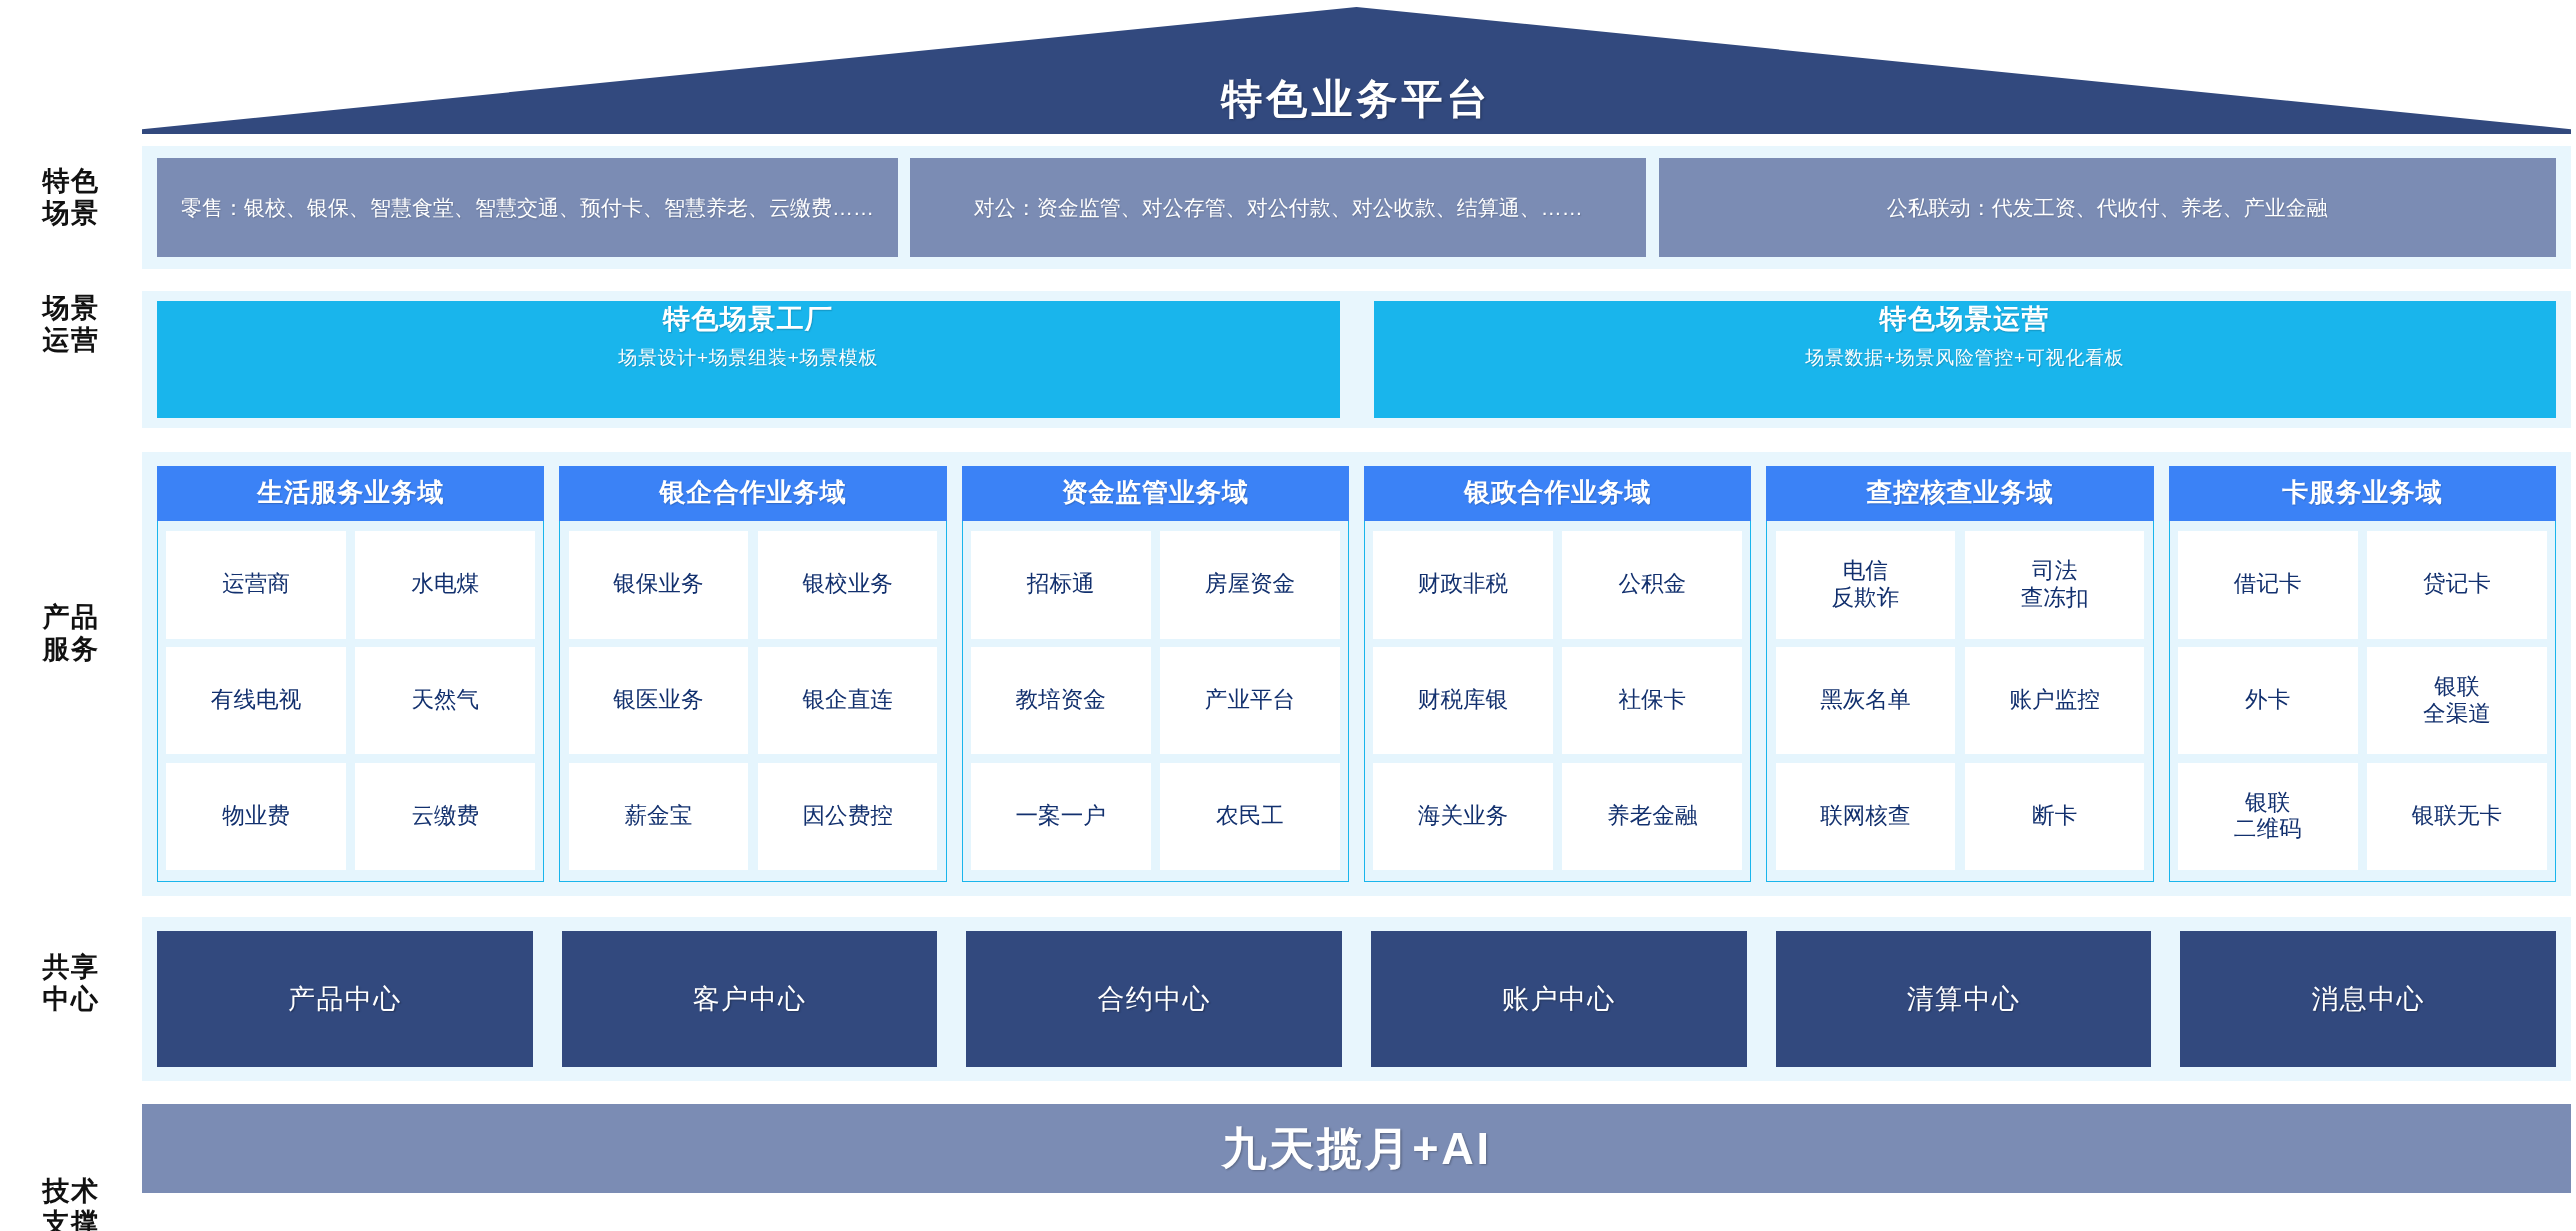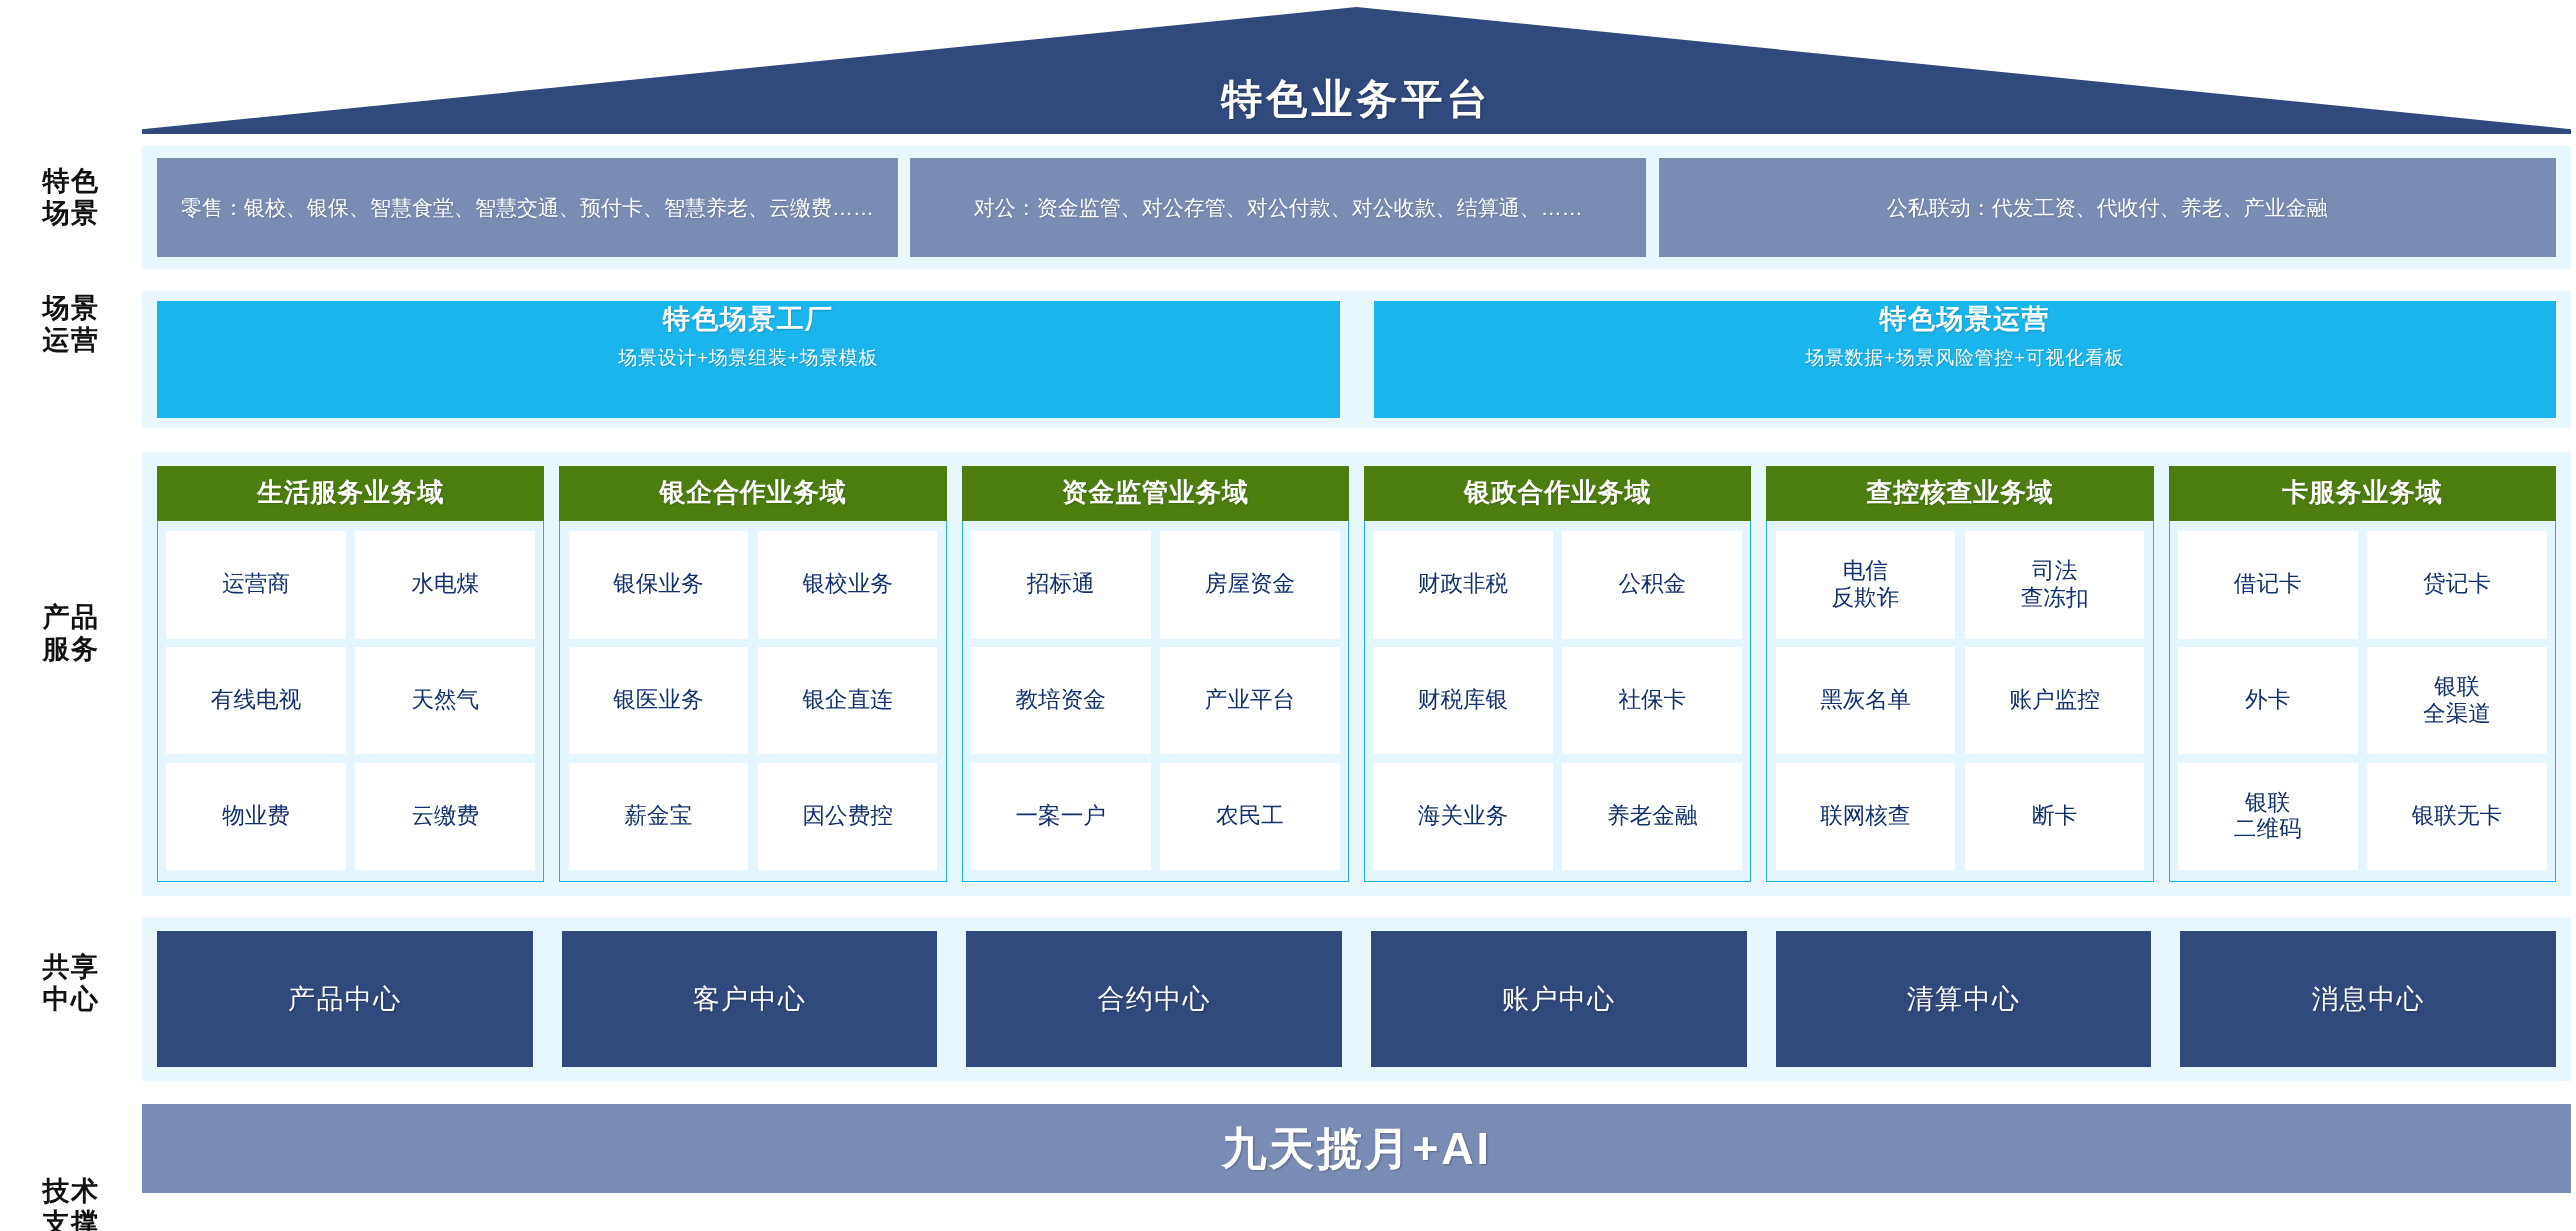"生活服务业务域" .pcard-head { background: #4d7c0f -> #3b82f6 }
